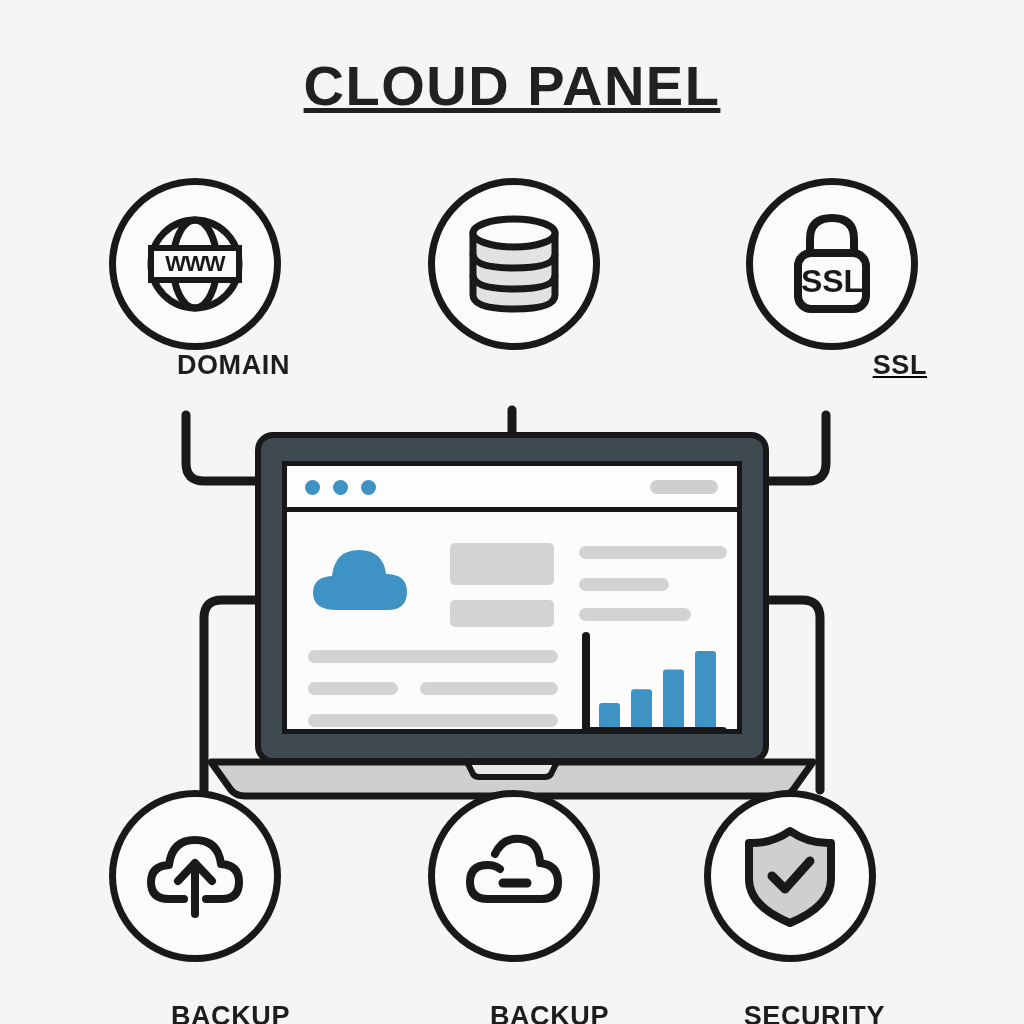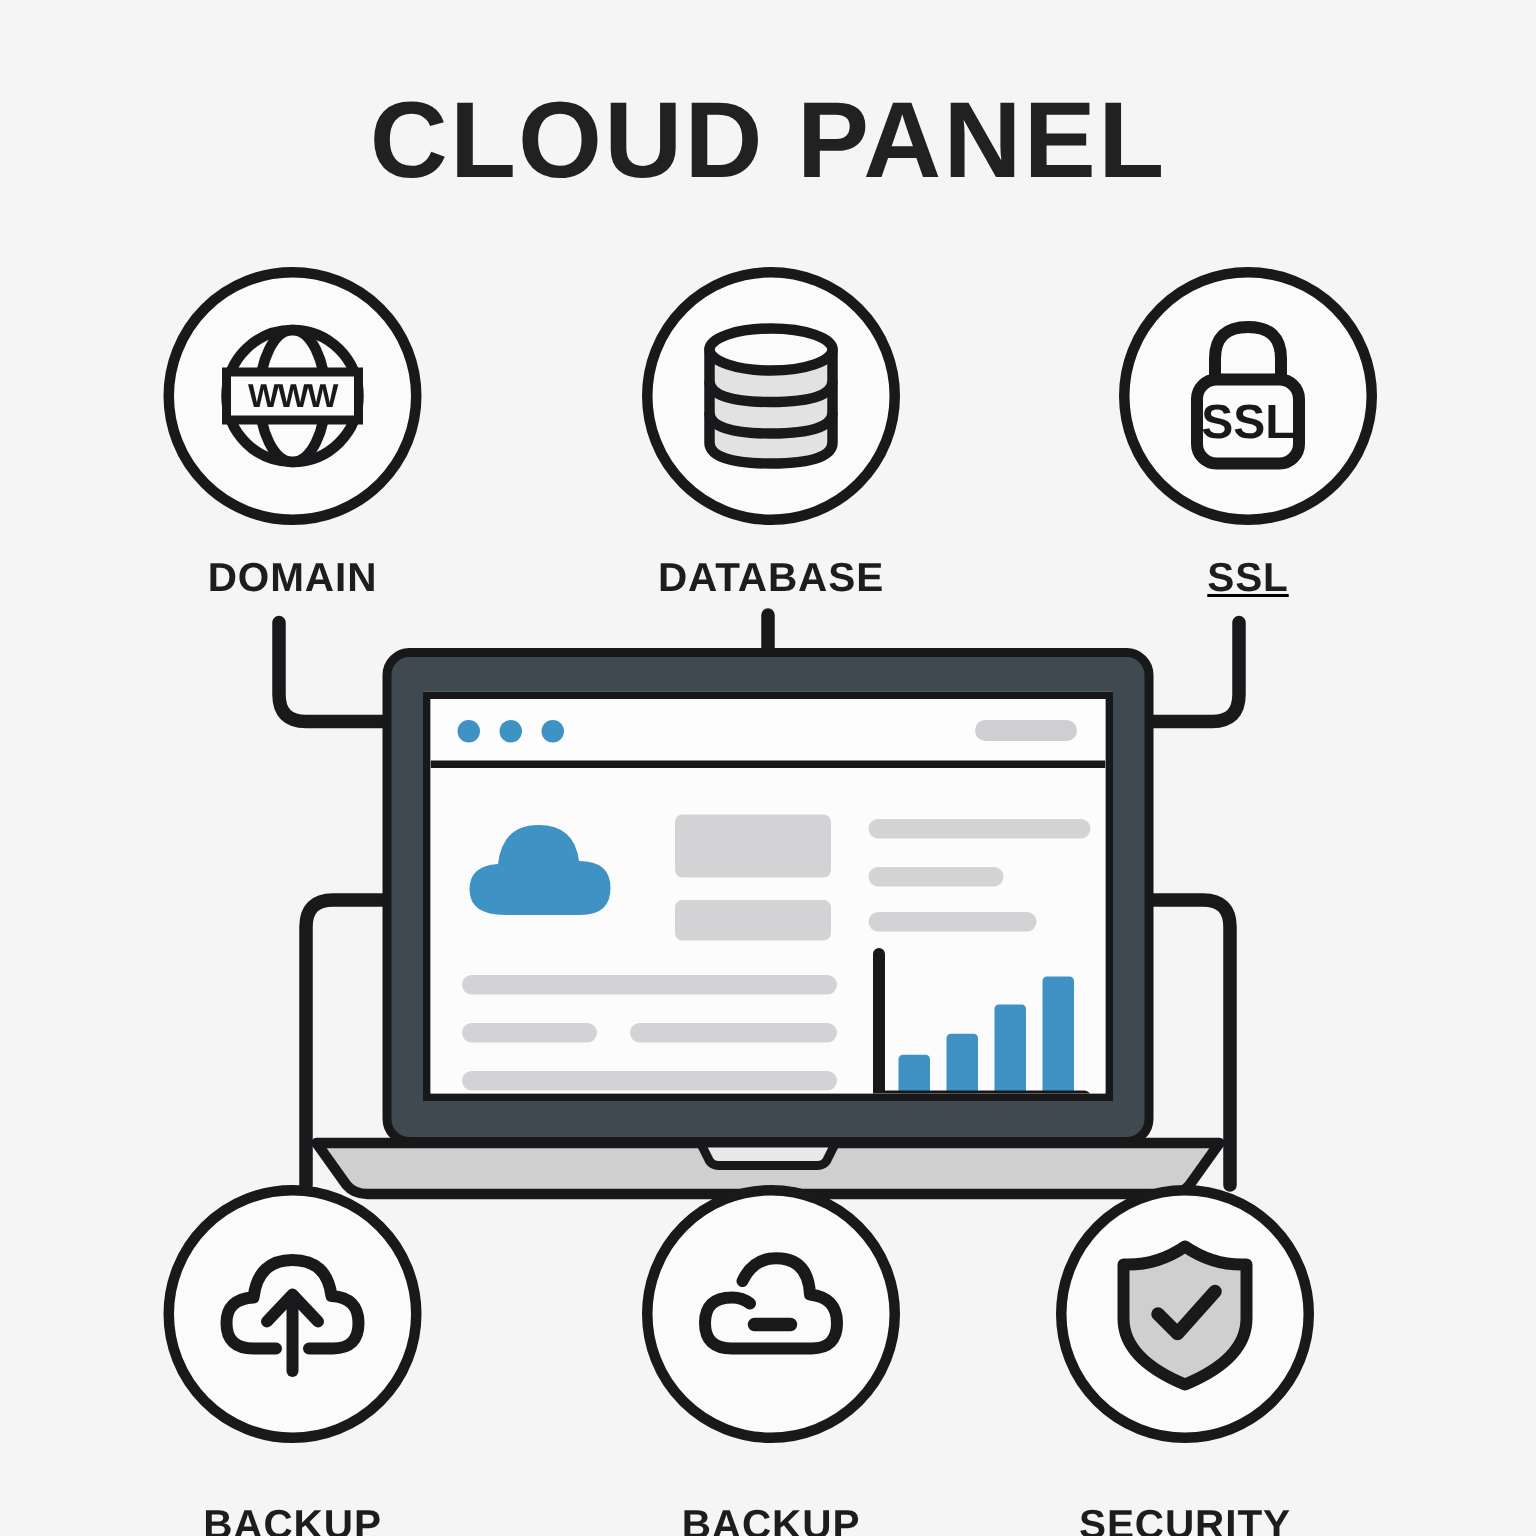"CLOUD PANEL" #title { font-size: 72px -> 56px; text-decoration: none -> underline }
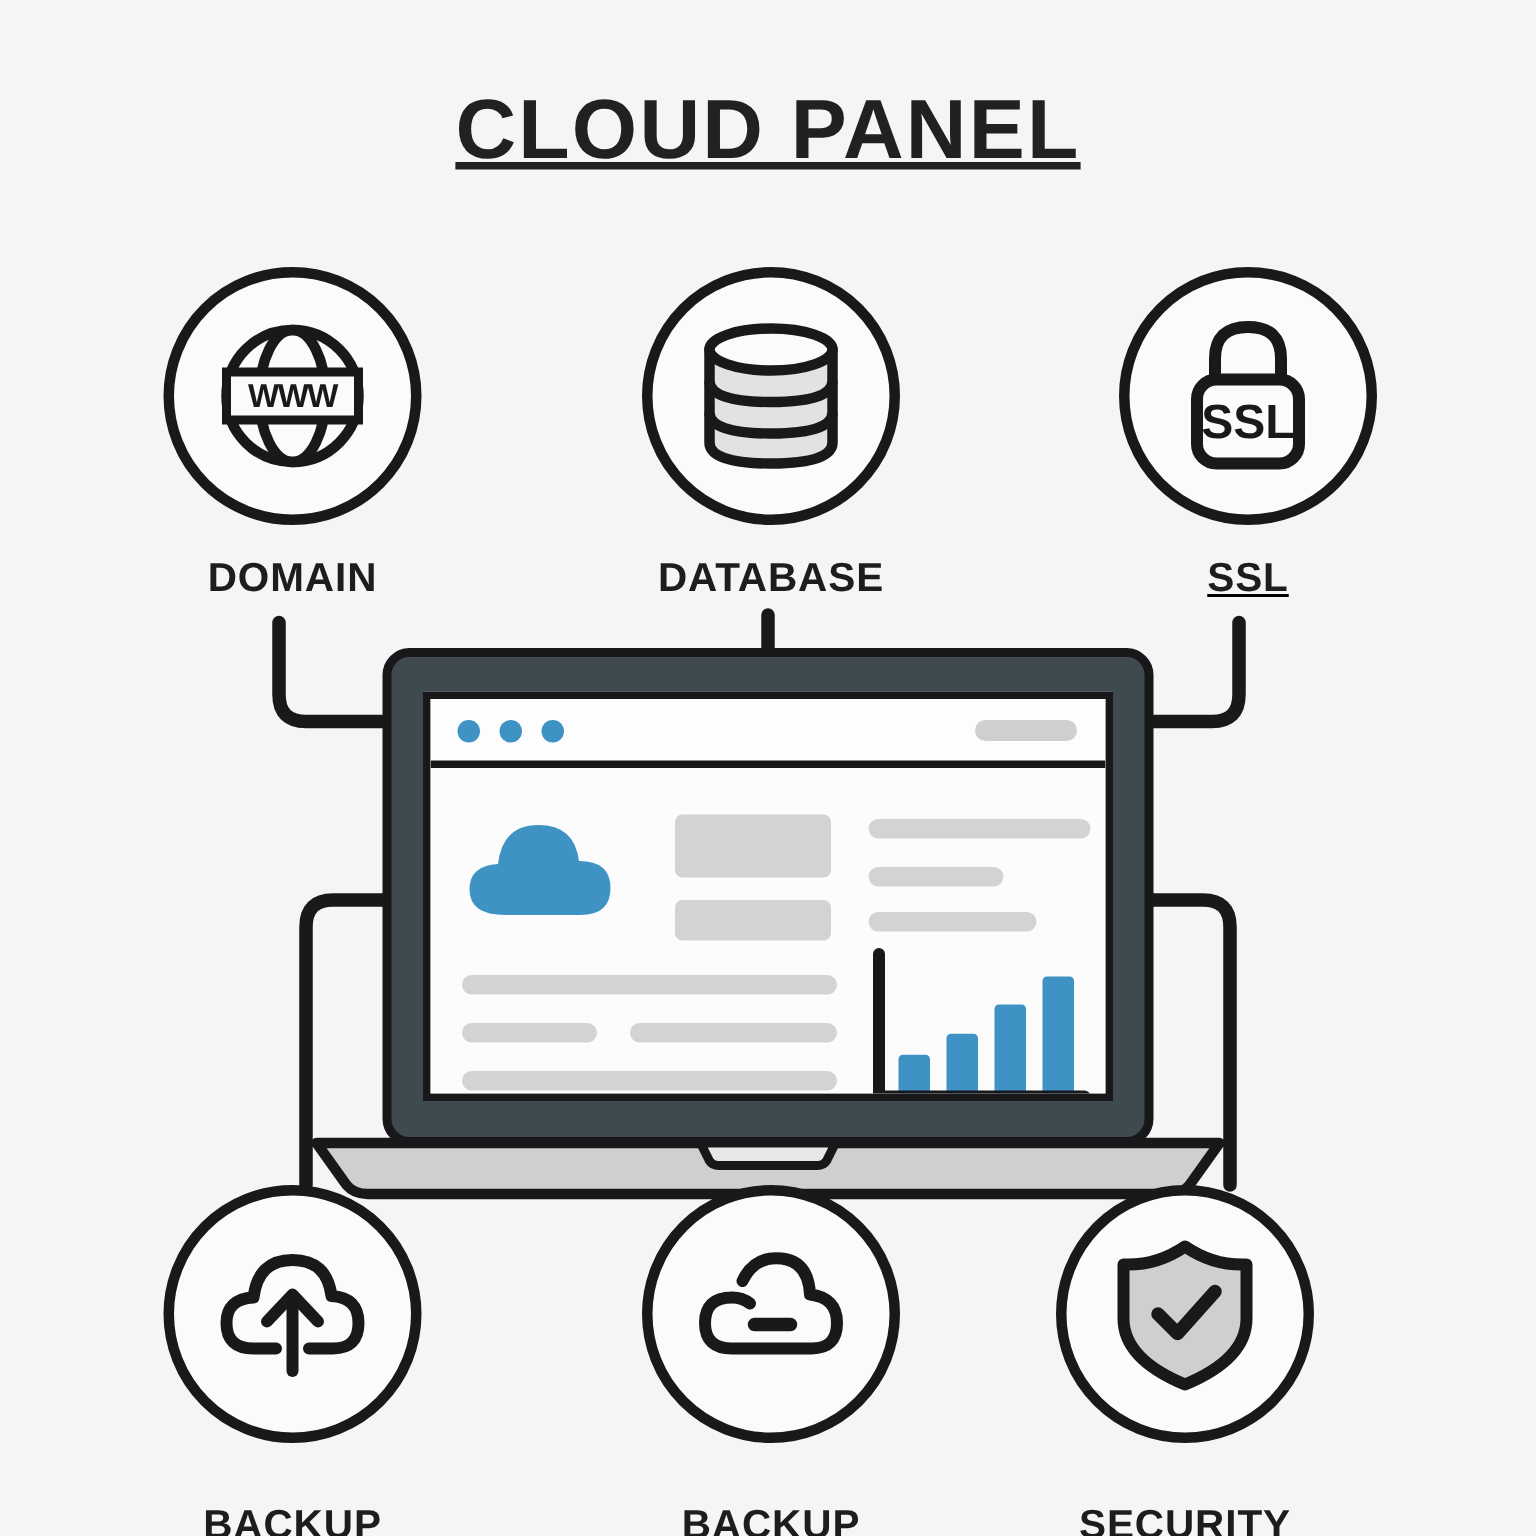"WWW" .node { text-align: center -> right }
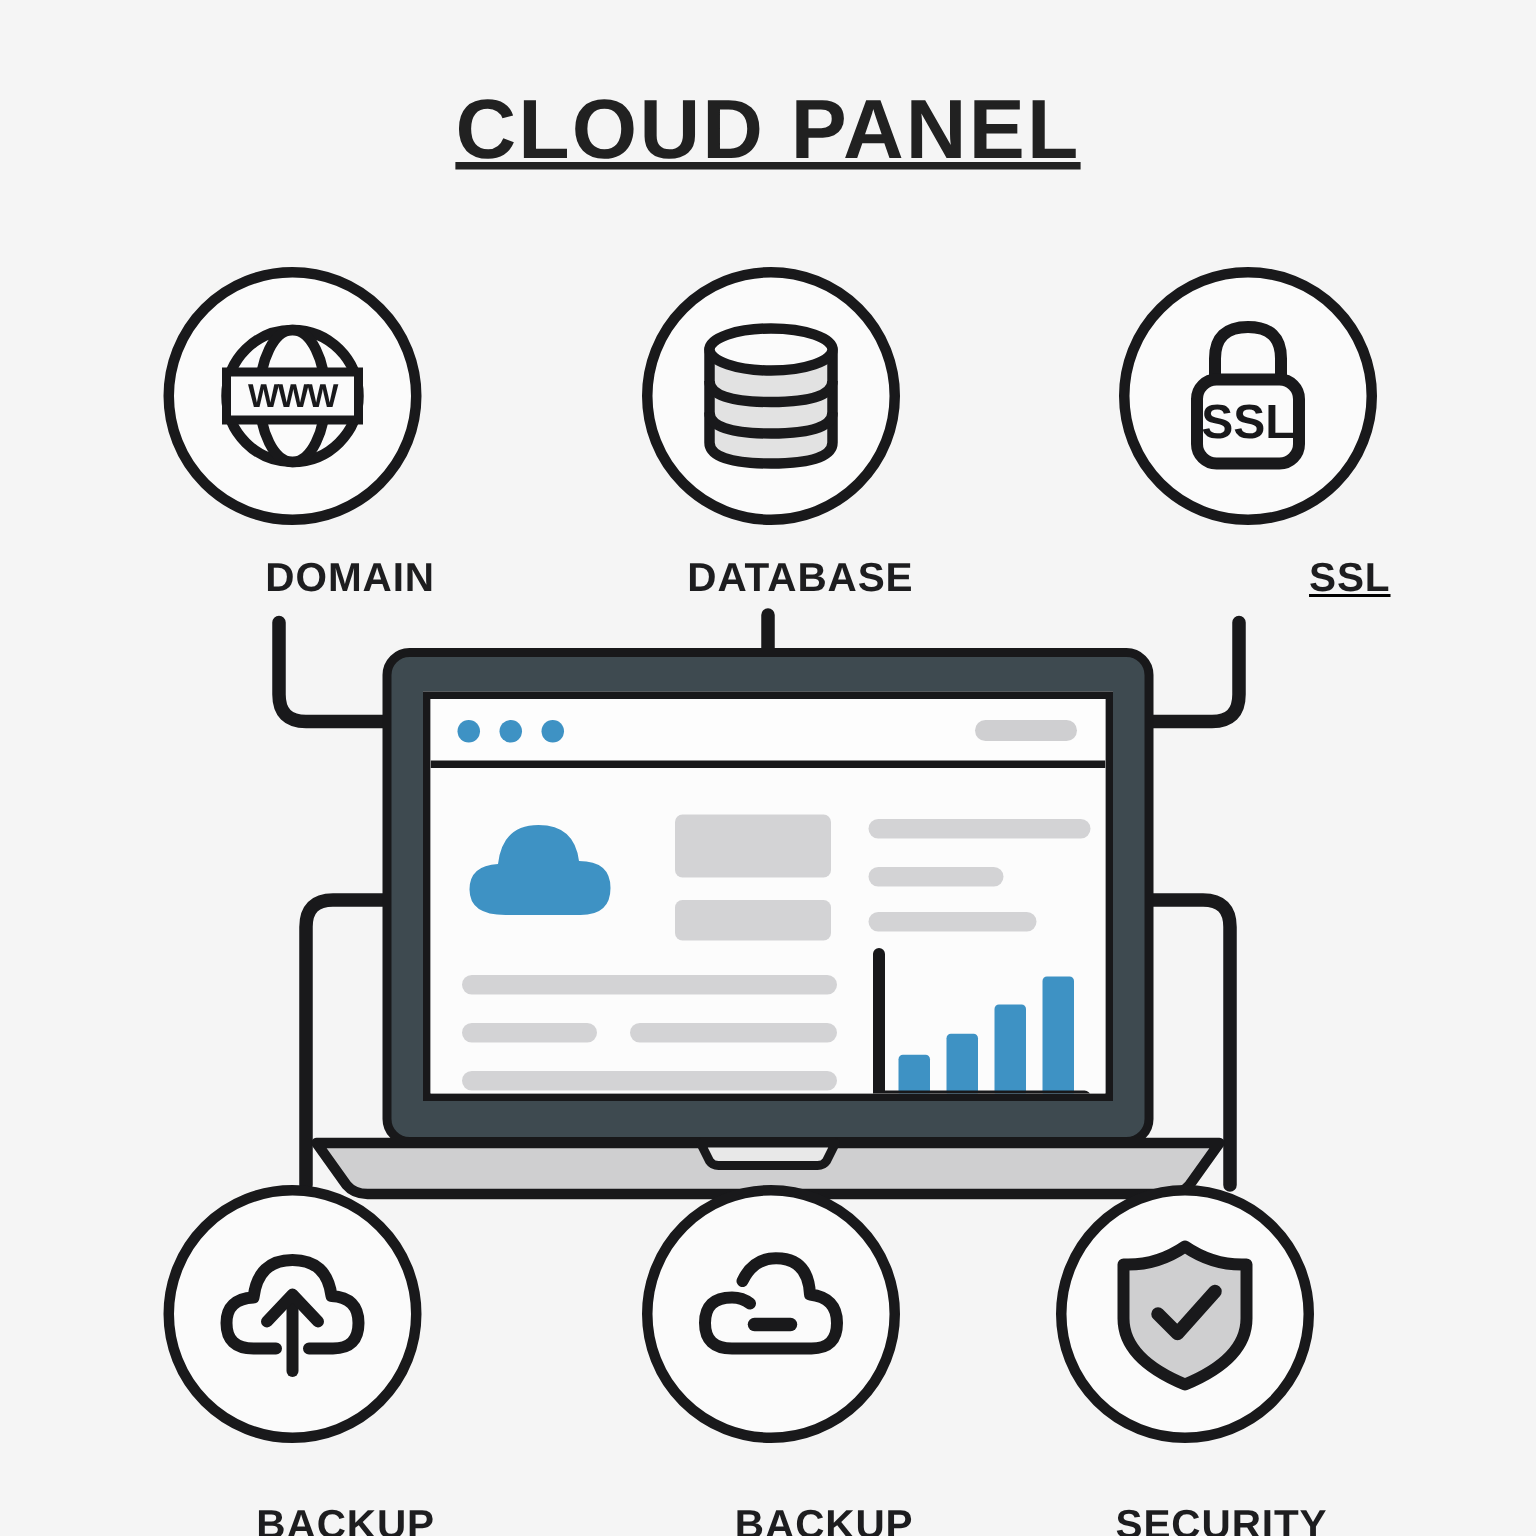"DOMAIN" .node .label { margin-top: 20px -> none }
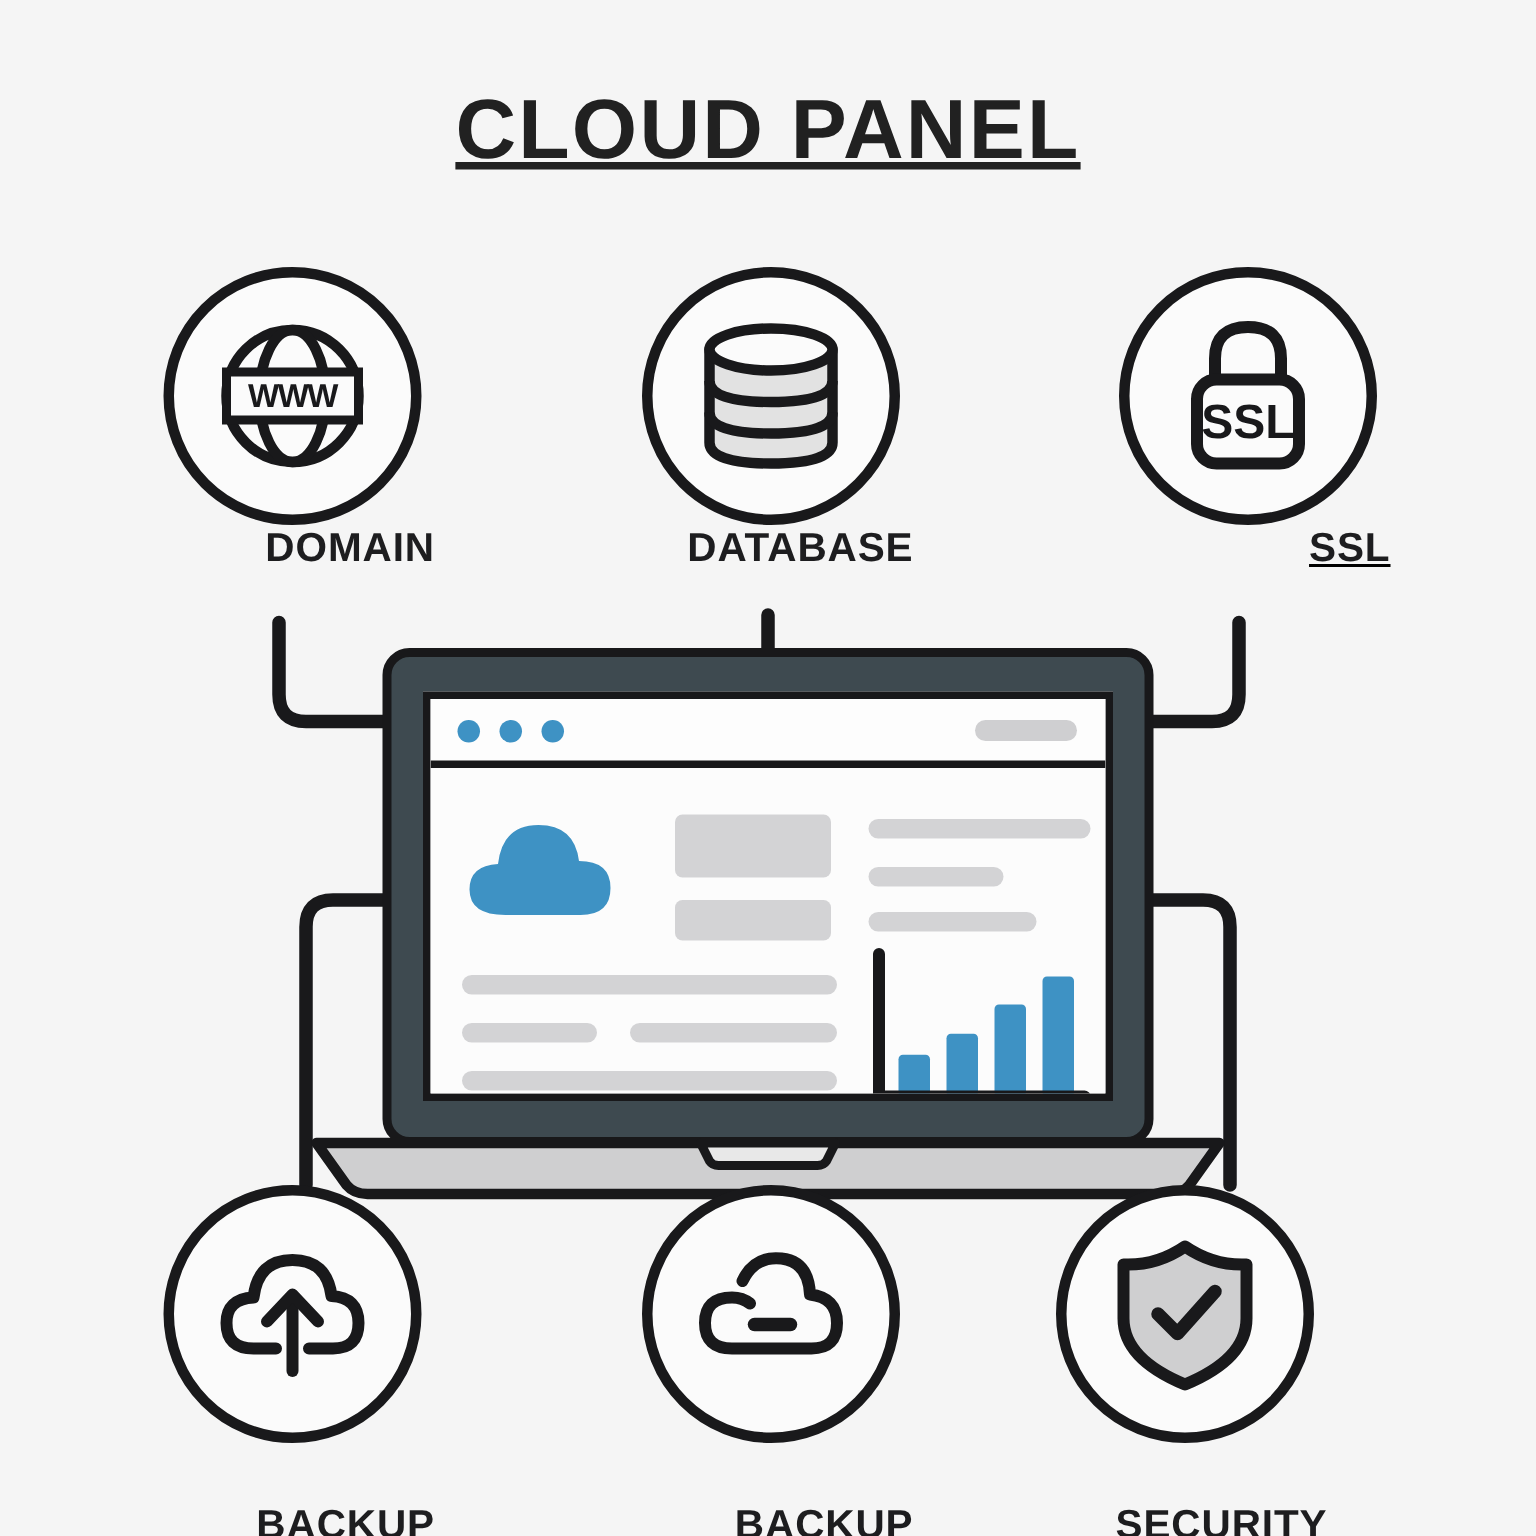"DATABASE" div.label { html: <div>DATABASE</div> -> none }
